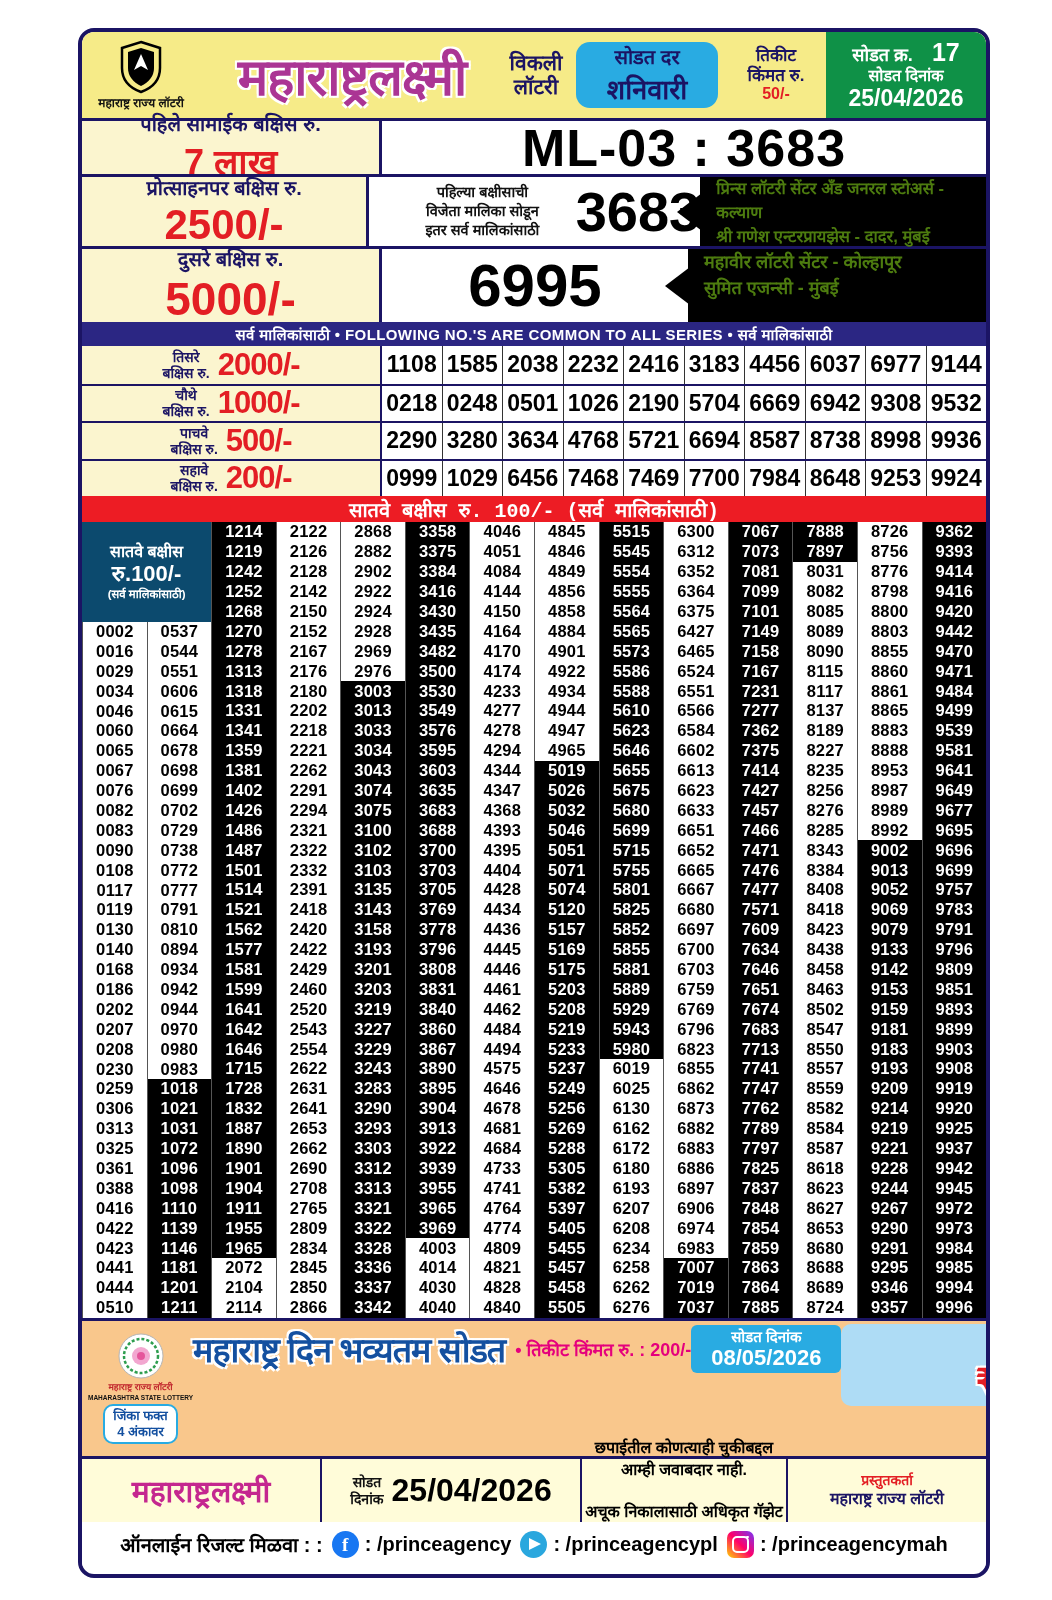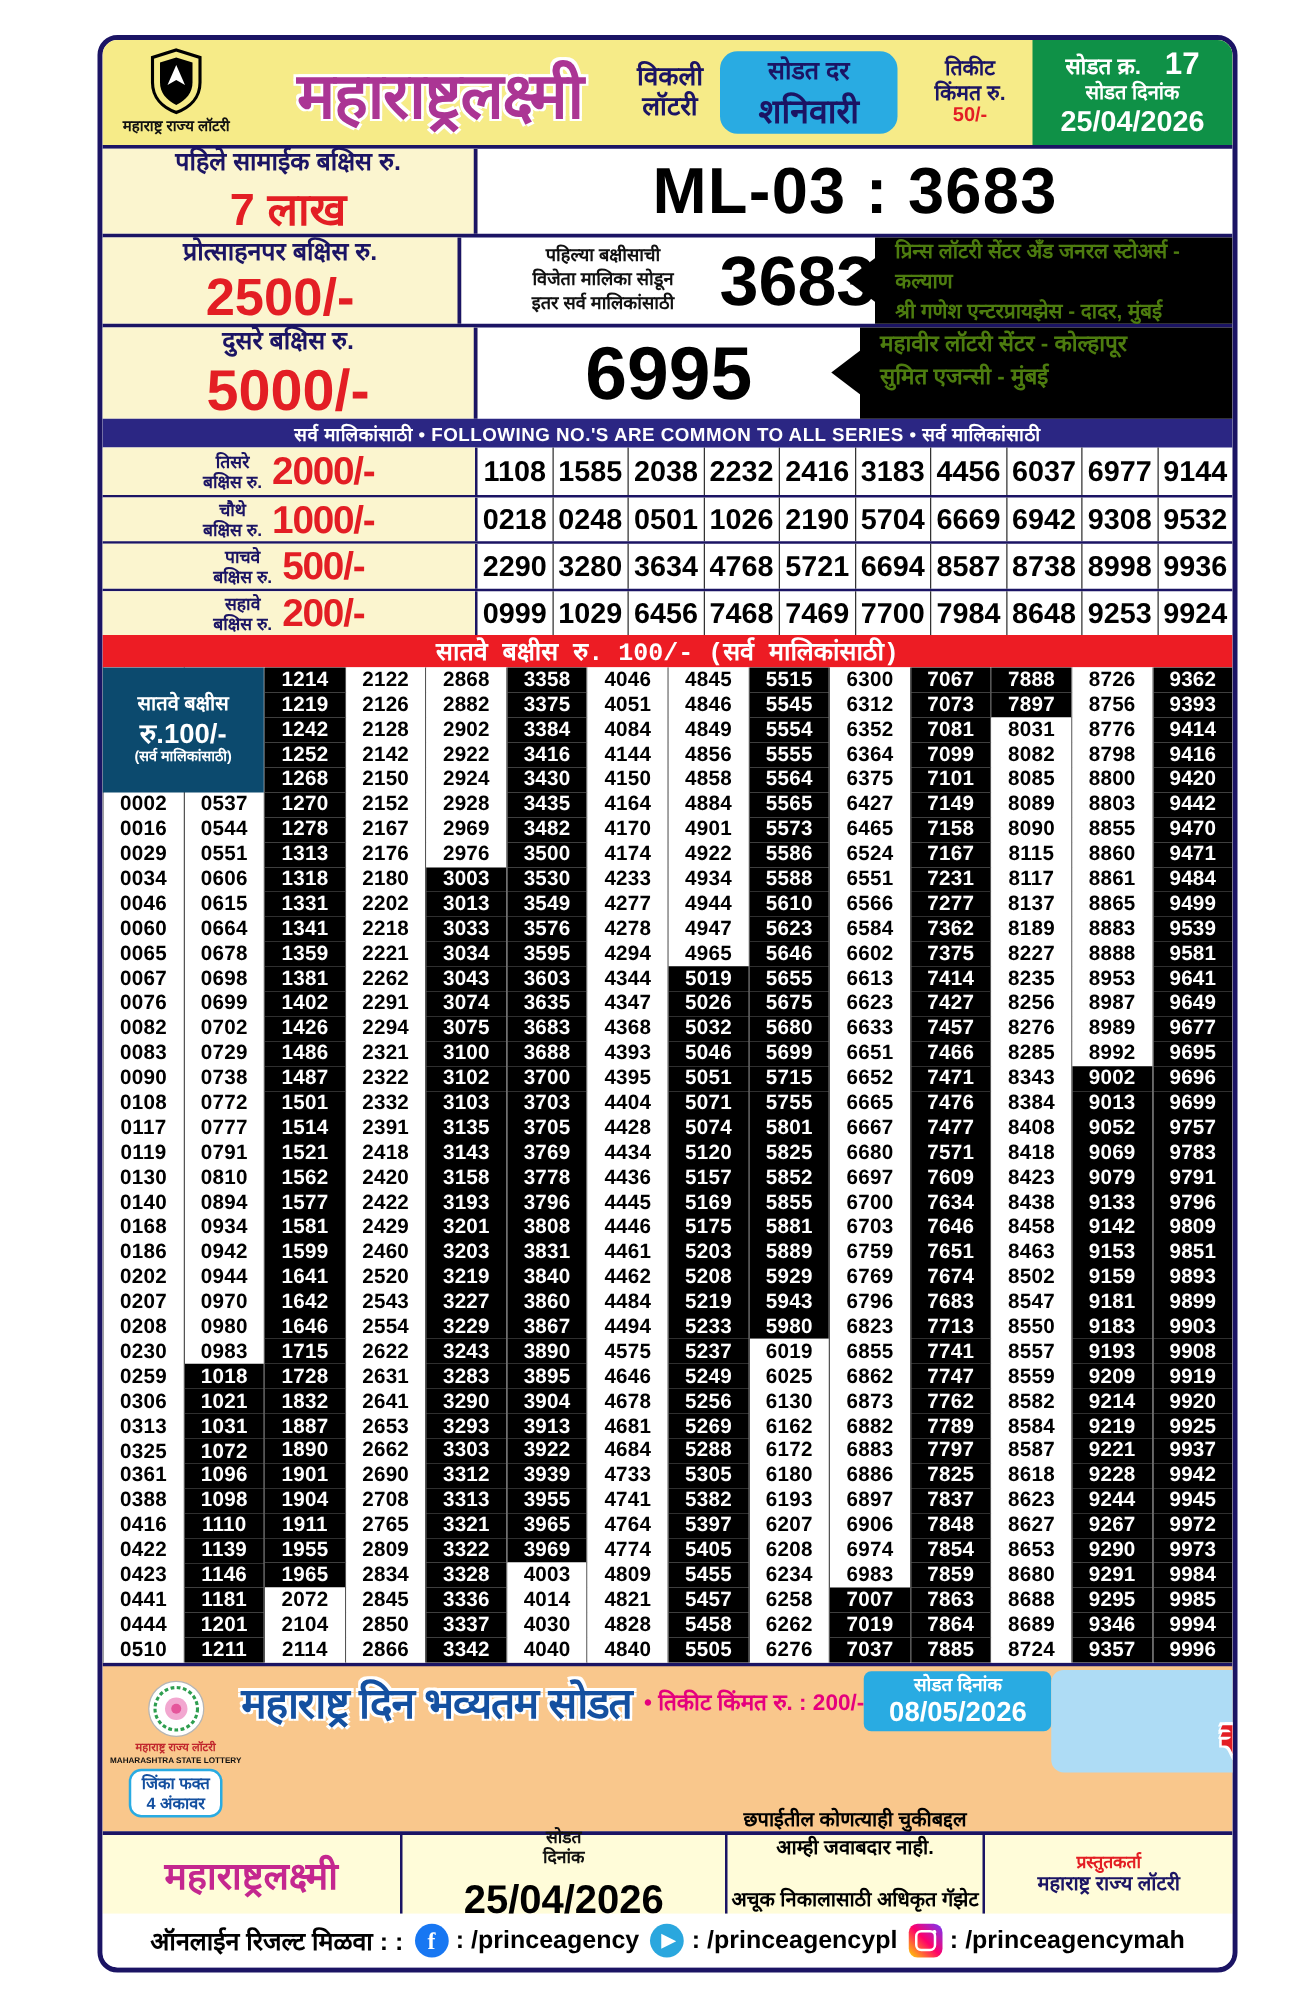"पहिले सामाईक बक्षिस रु." .r1 { height: 71px -> 56px }
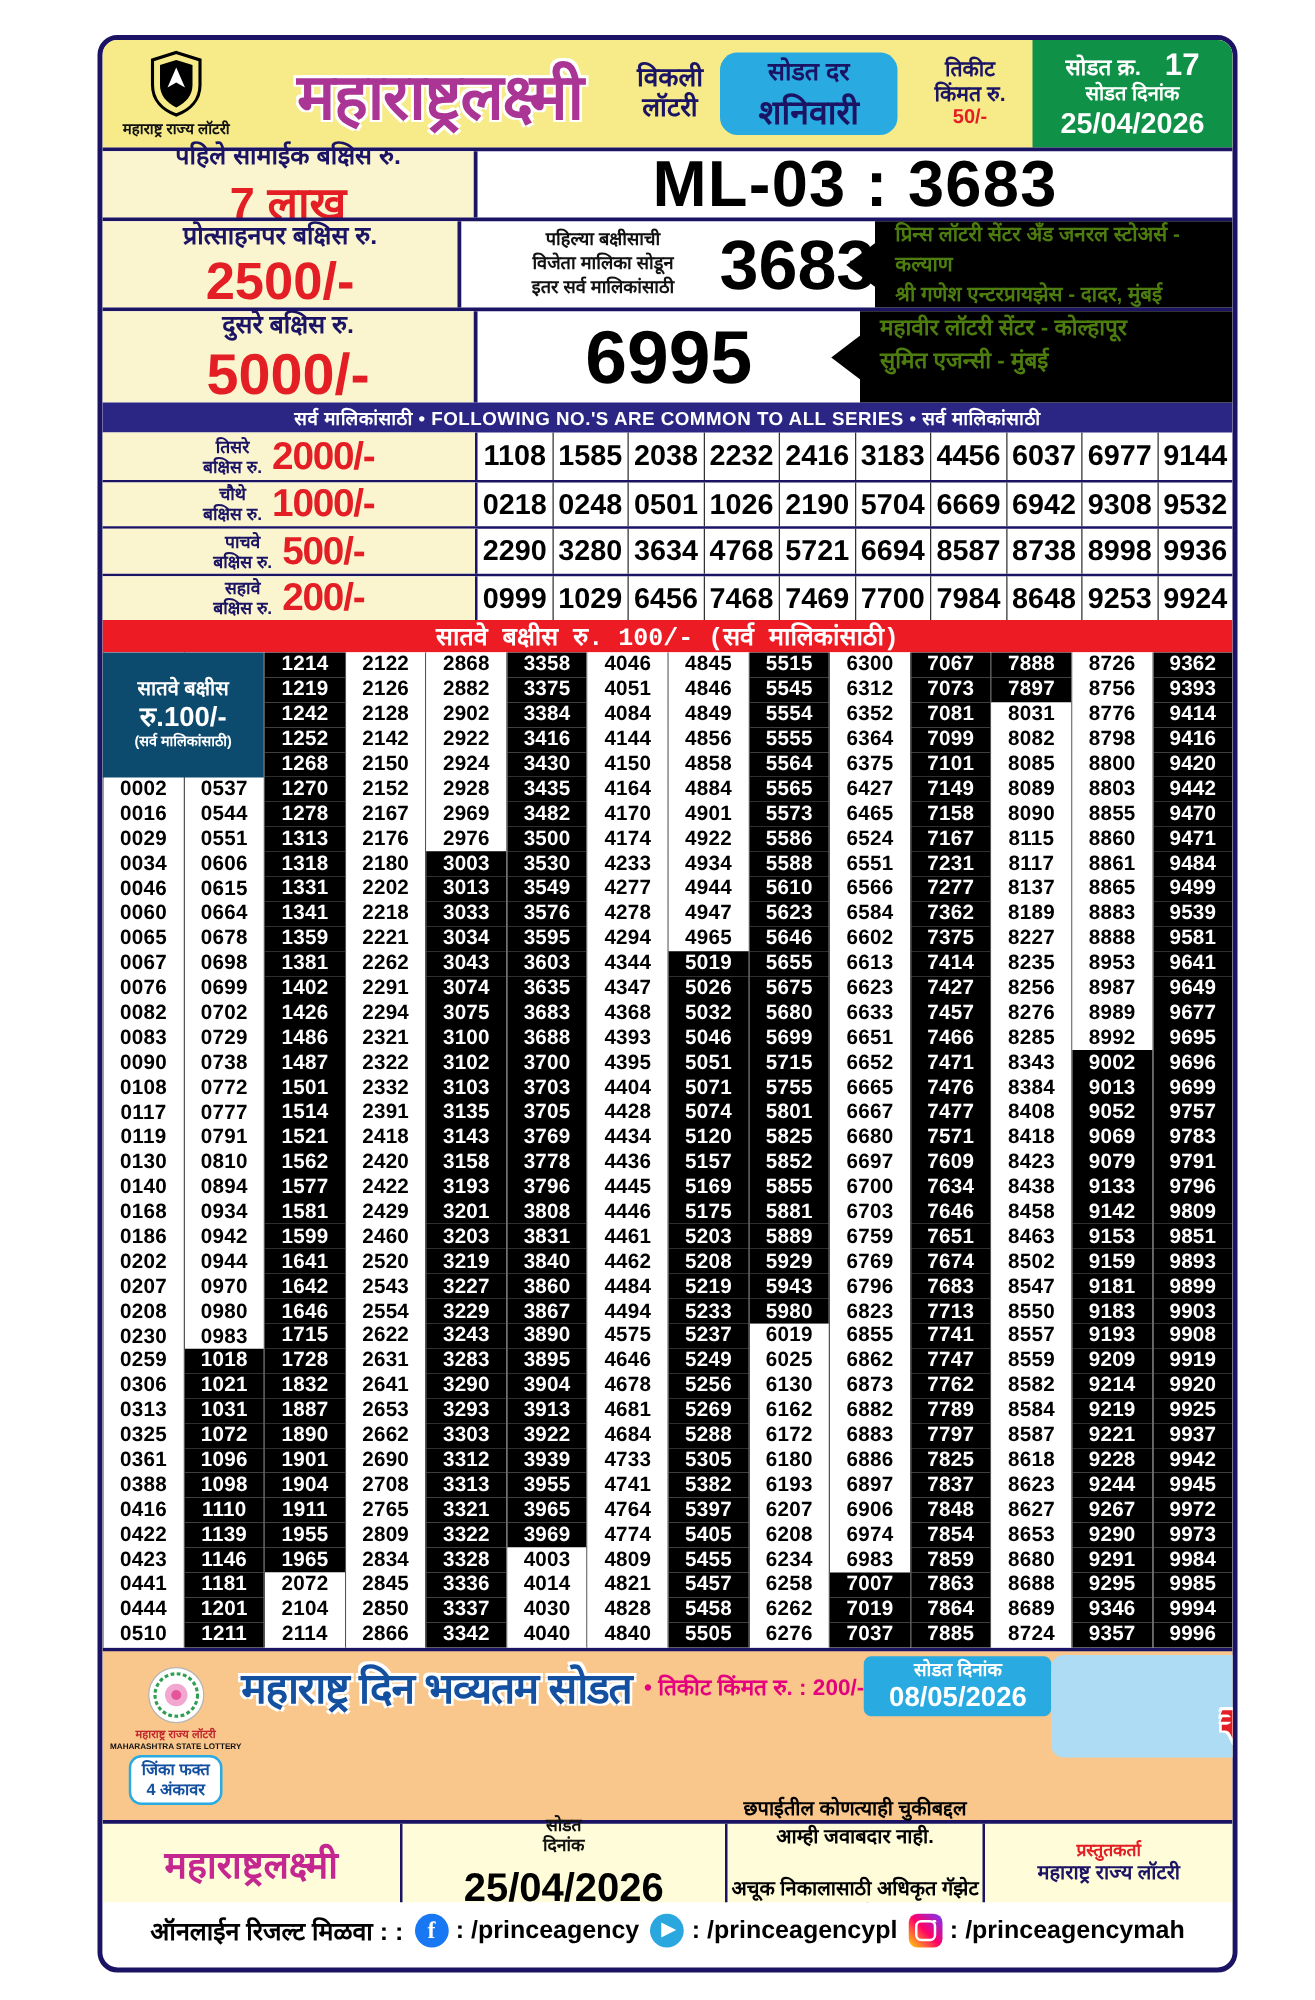"सोडत" .bdate { flex-direction: column -> row }
